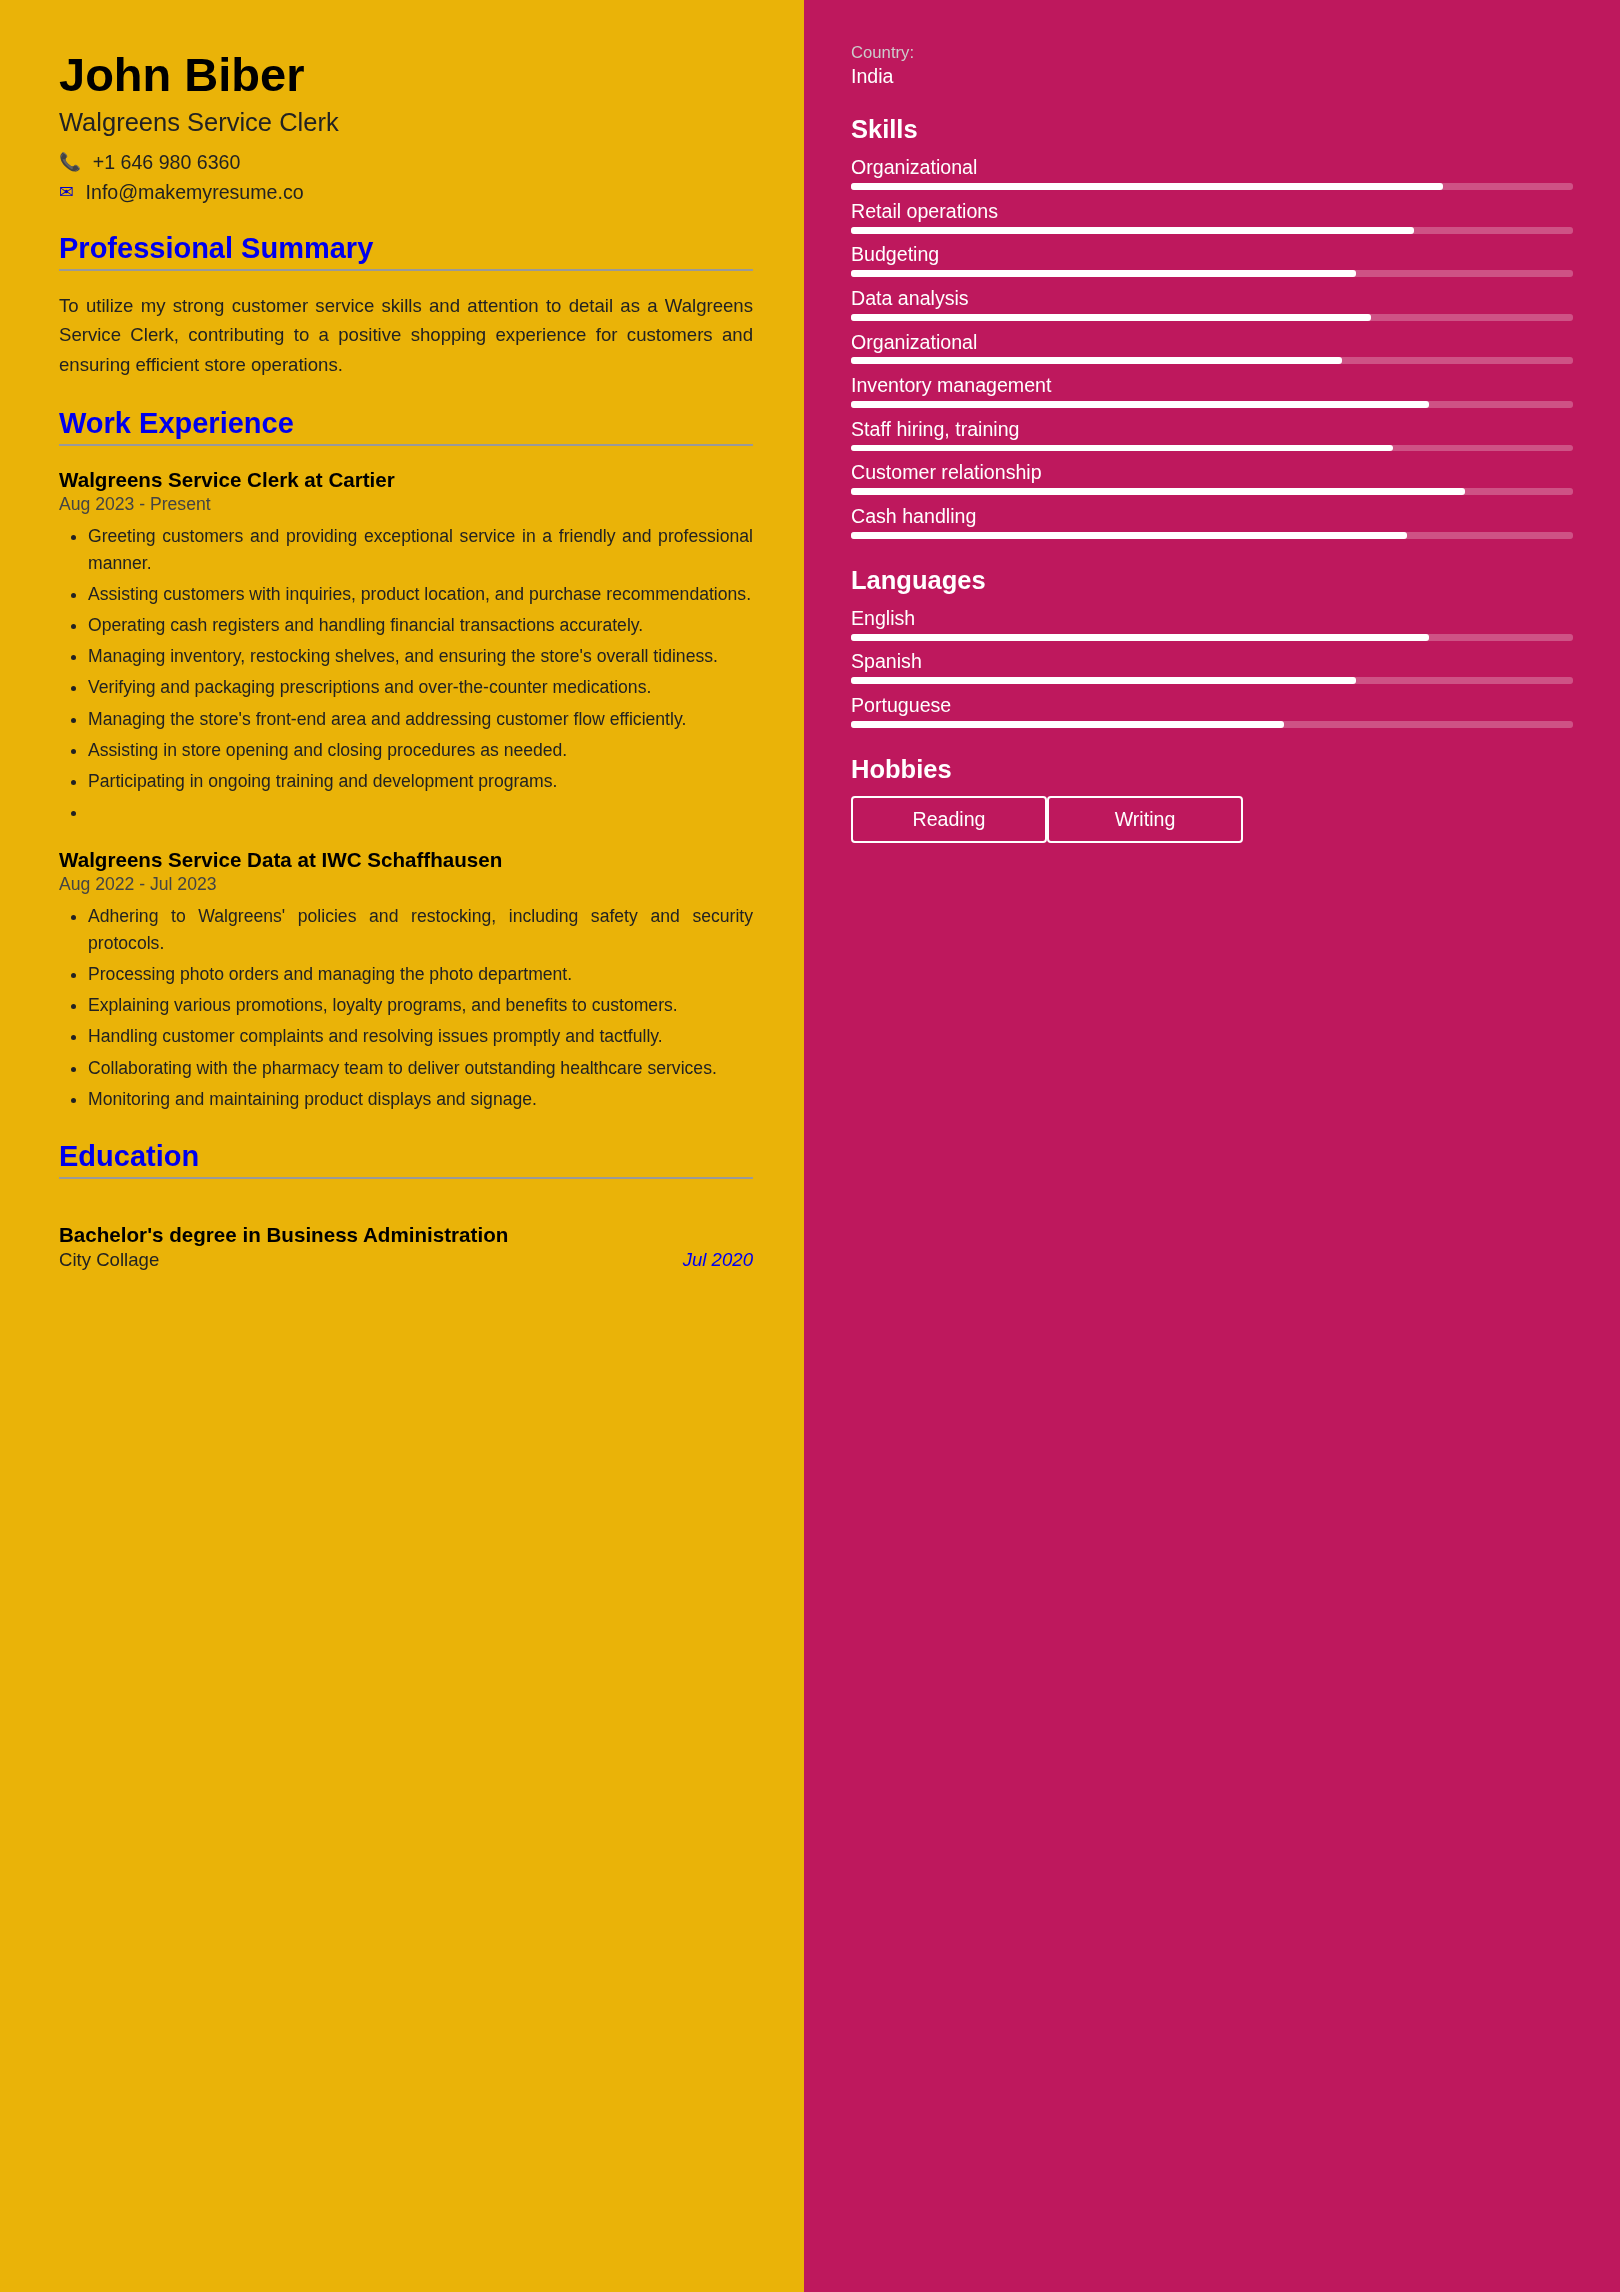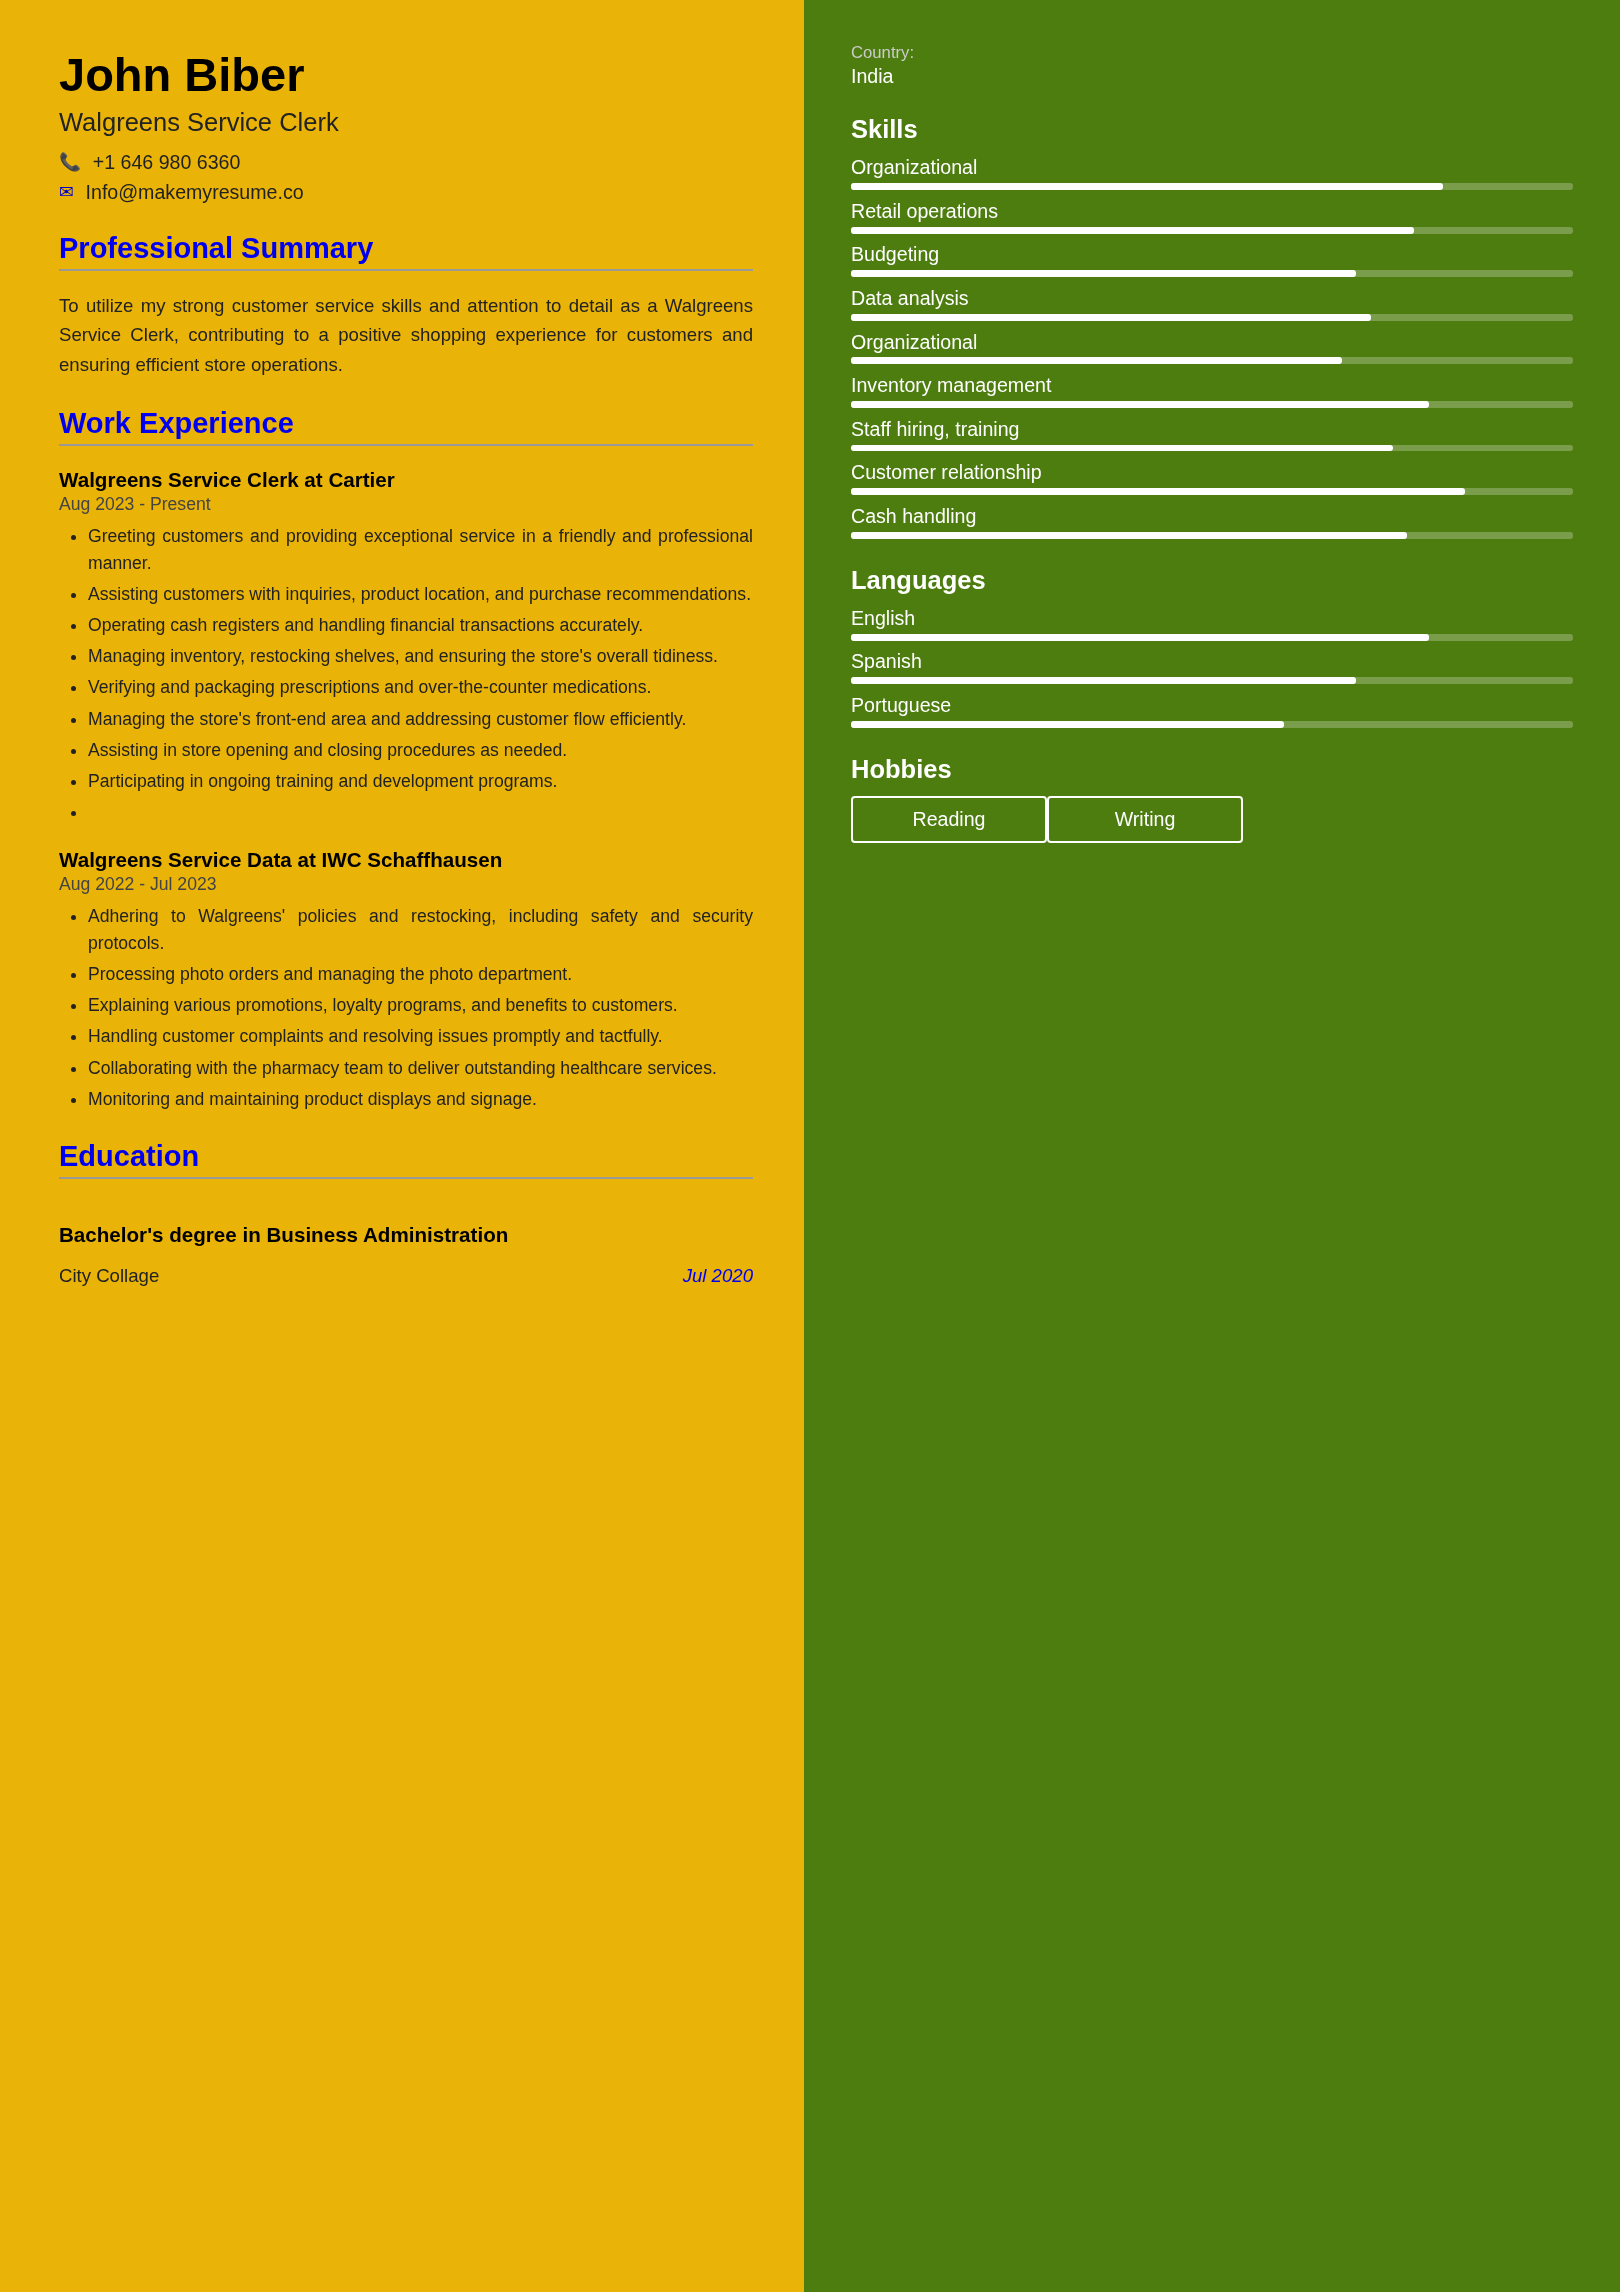"Country:" .right-col { background: #4d7c0f -> #be185d }
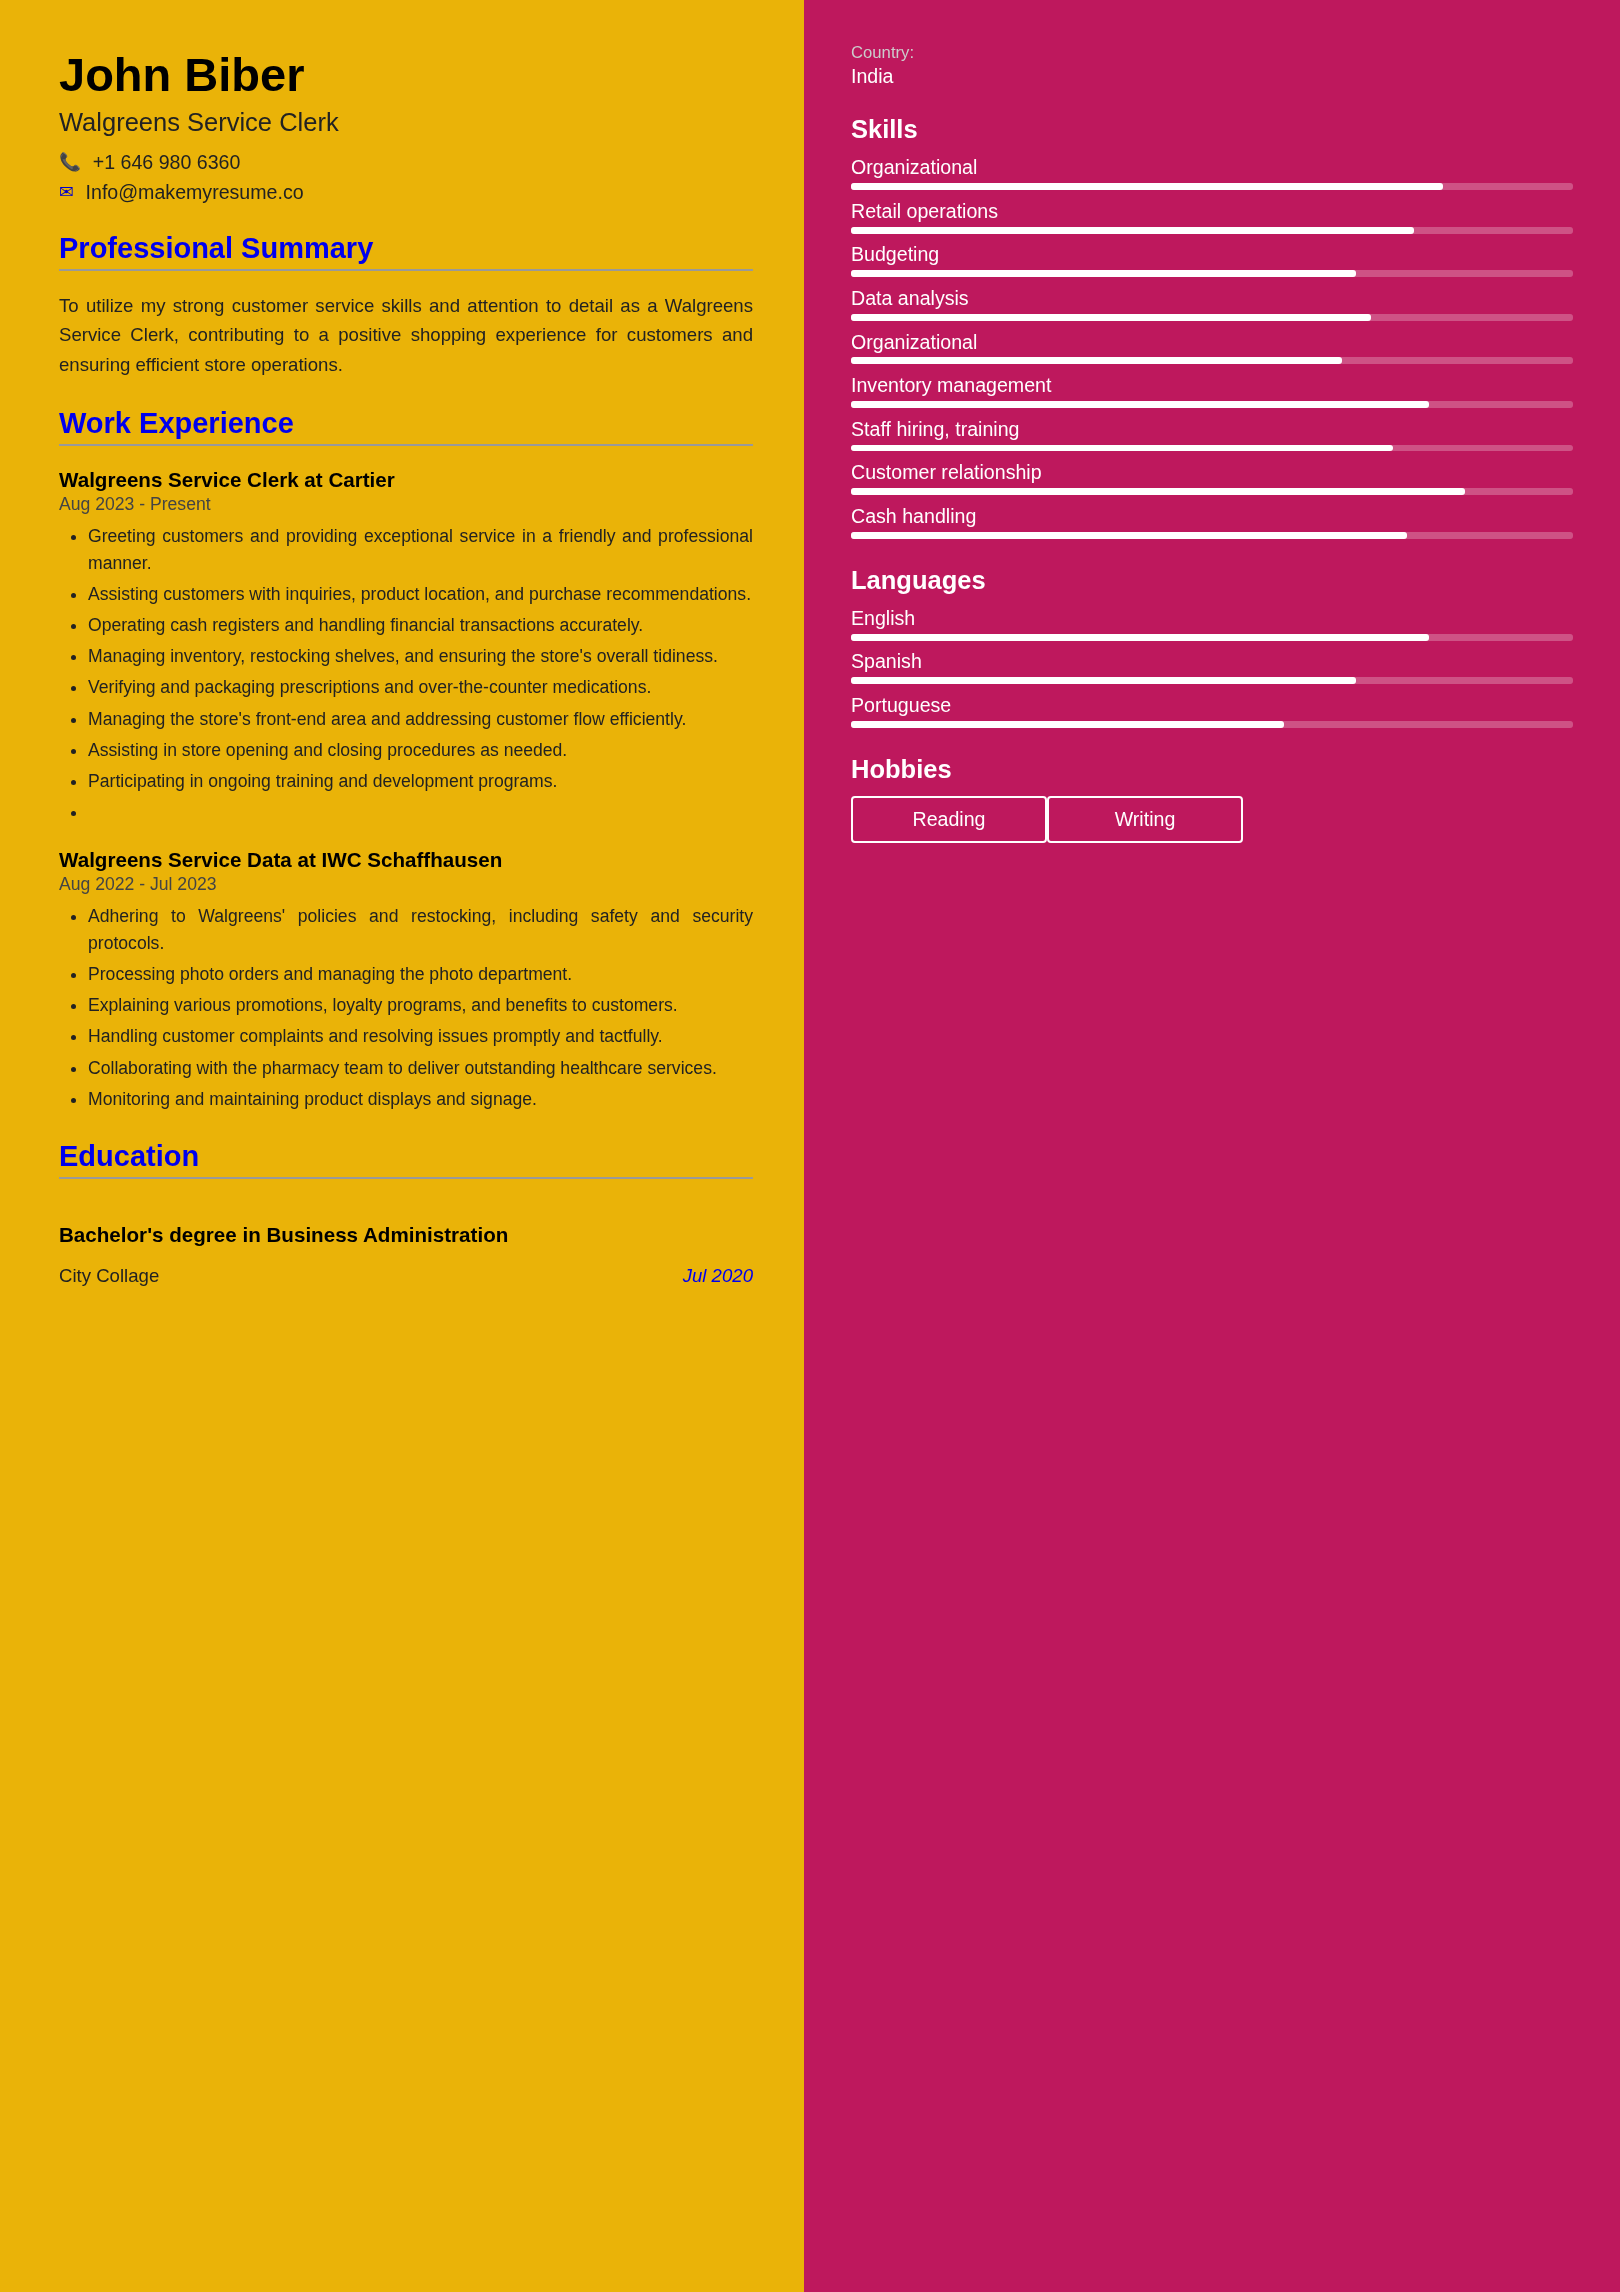"City Collage" .edu-school-row { margin-top: 18px -> 2px }
